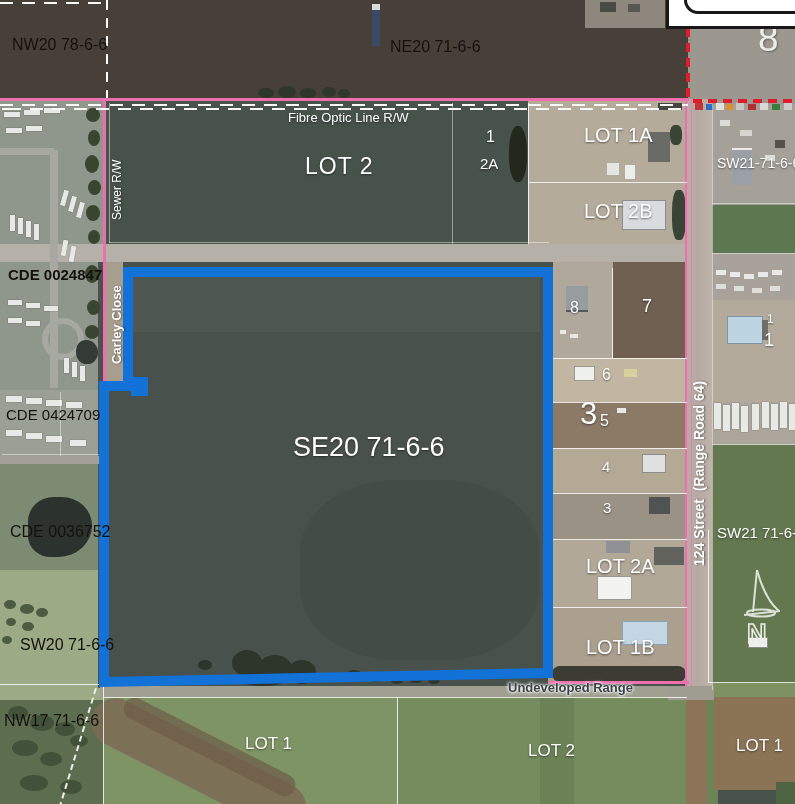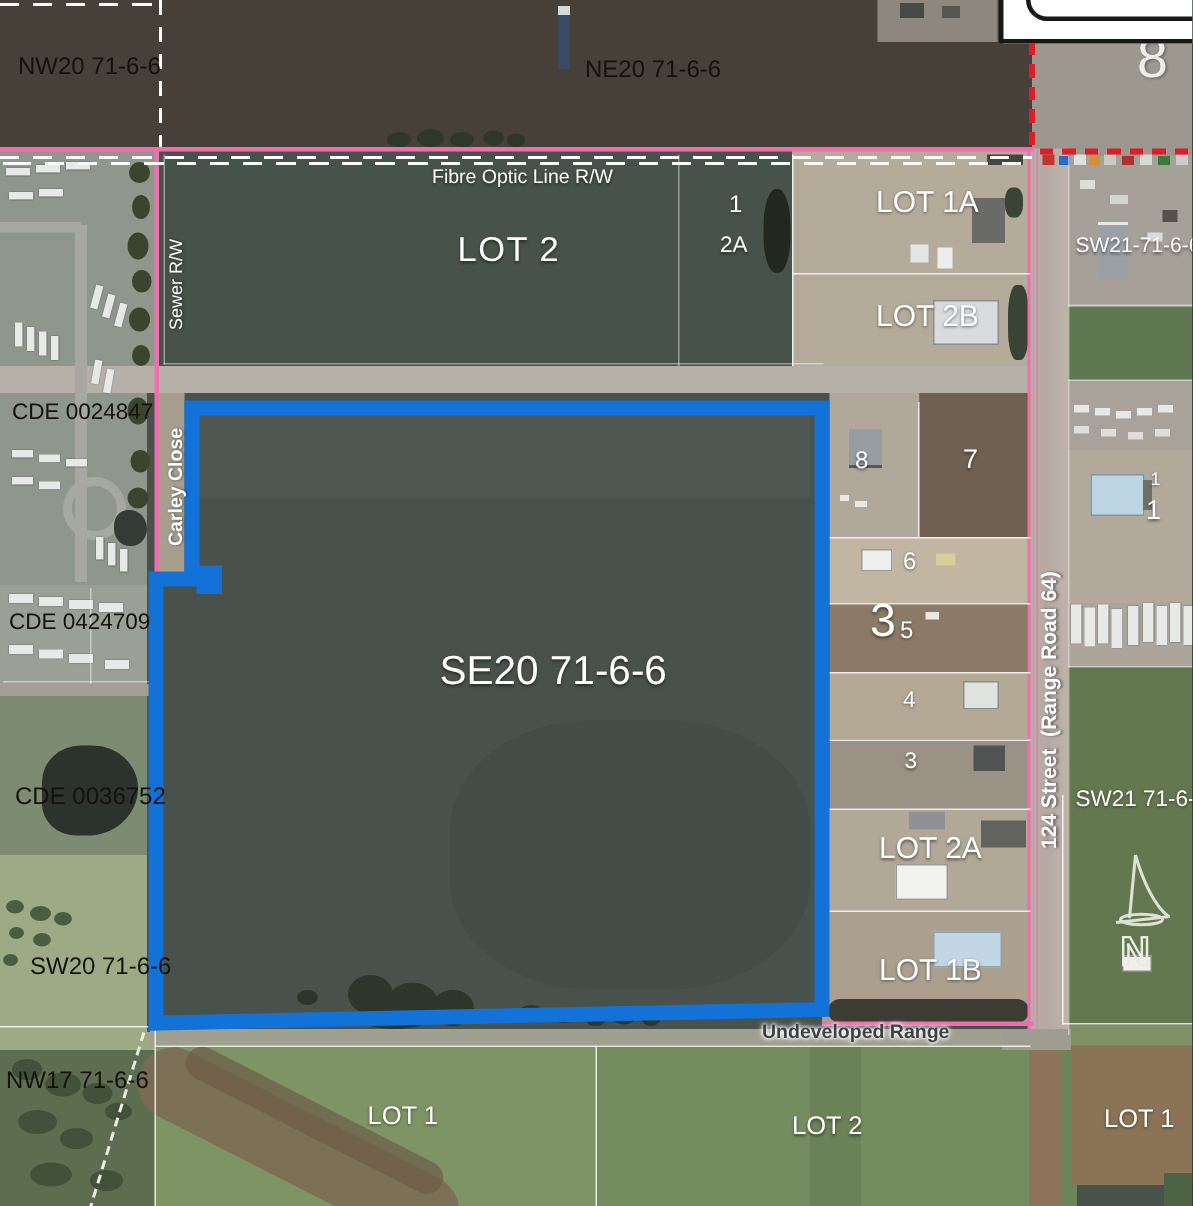"NW20 71-6-6" div.lbl { text: 71-6-6 -> 78-6-6 }
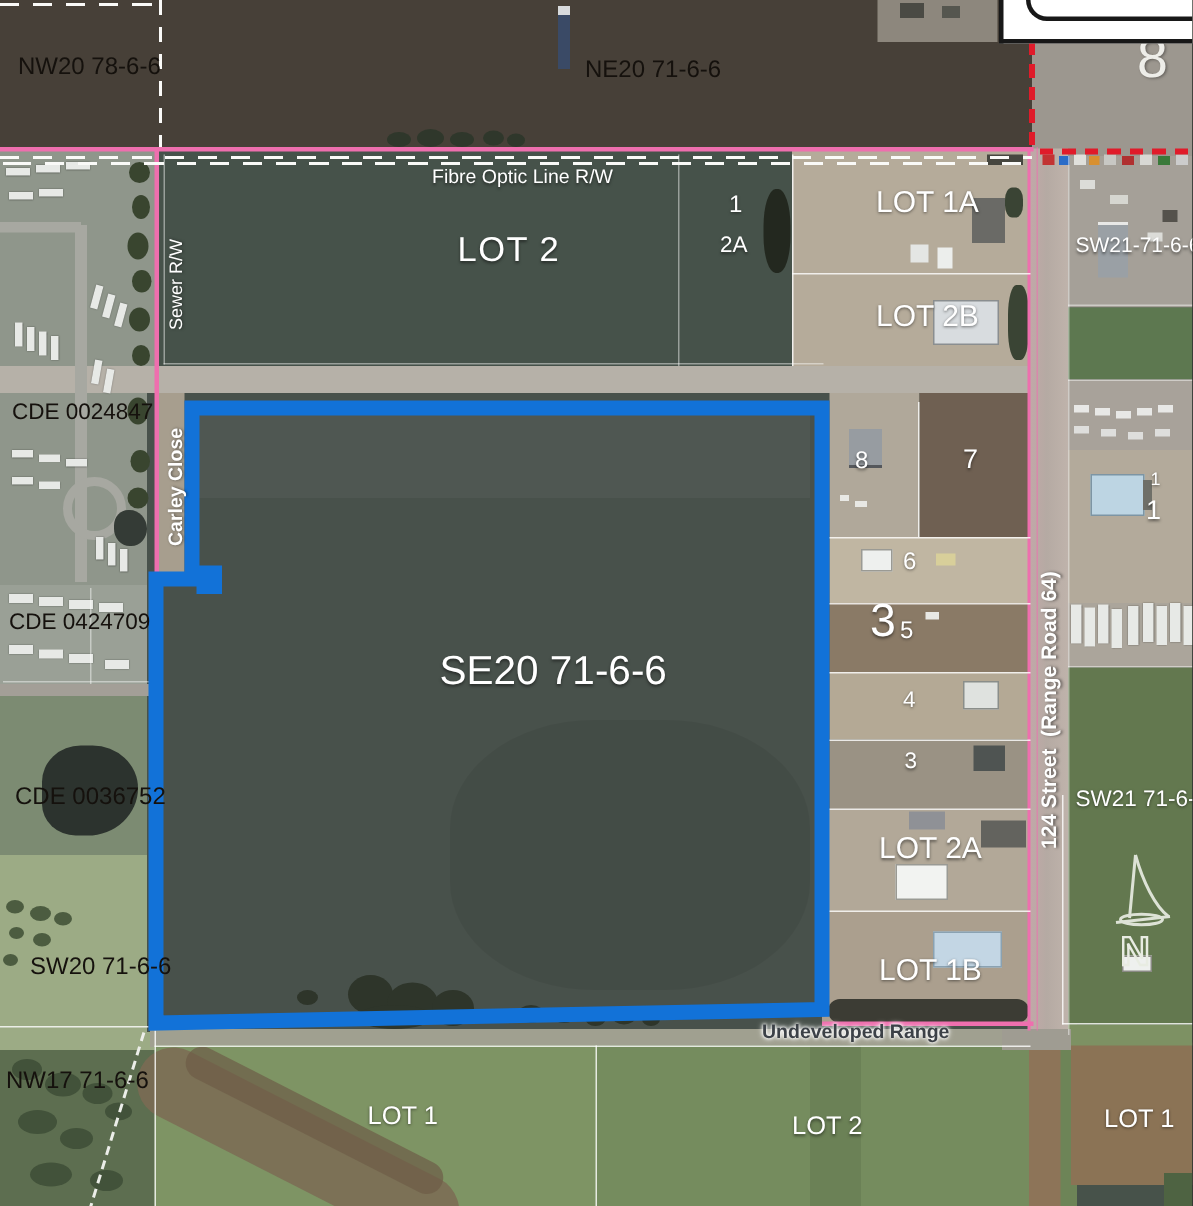"CDE 0024847" div.lbl { font-weight: none -> bold }
